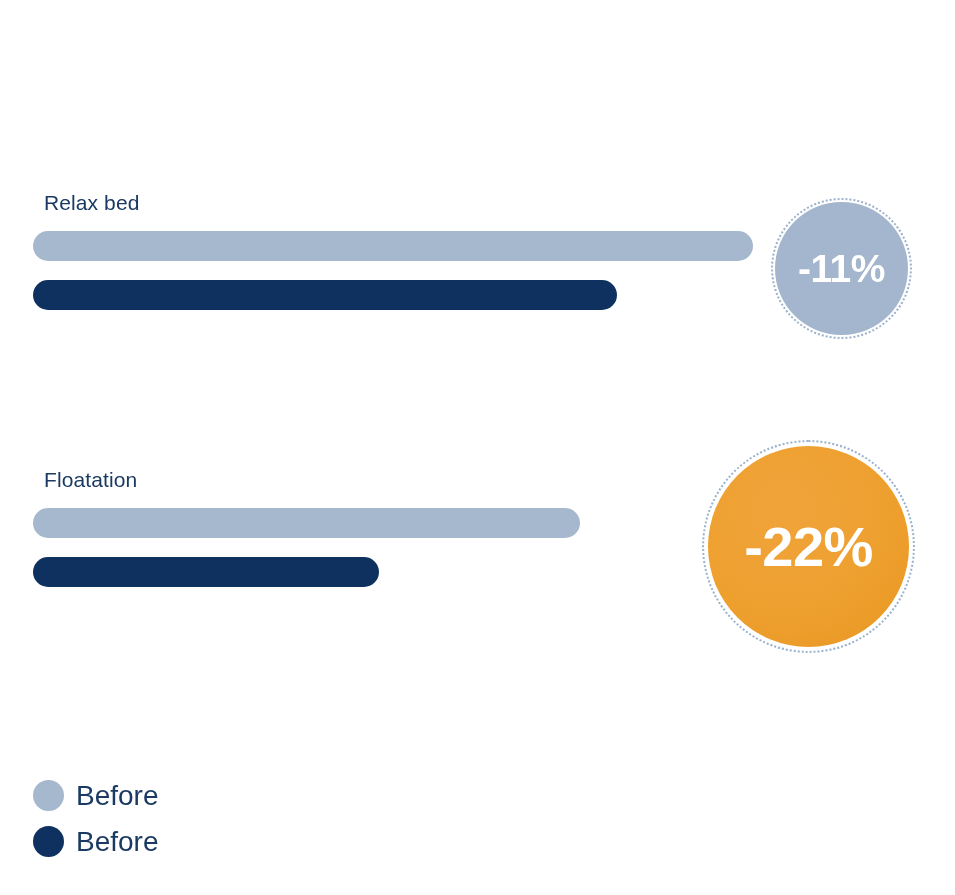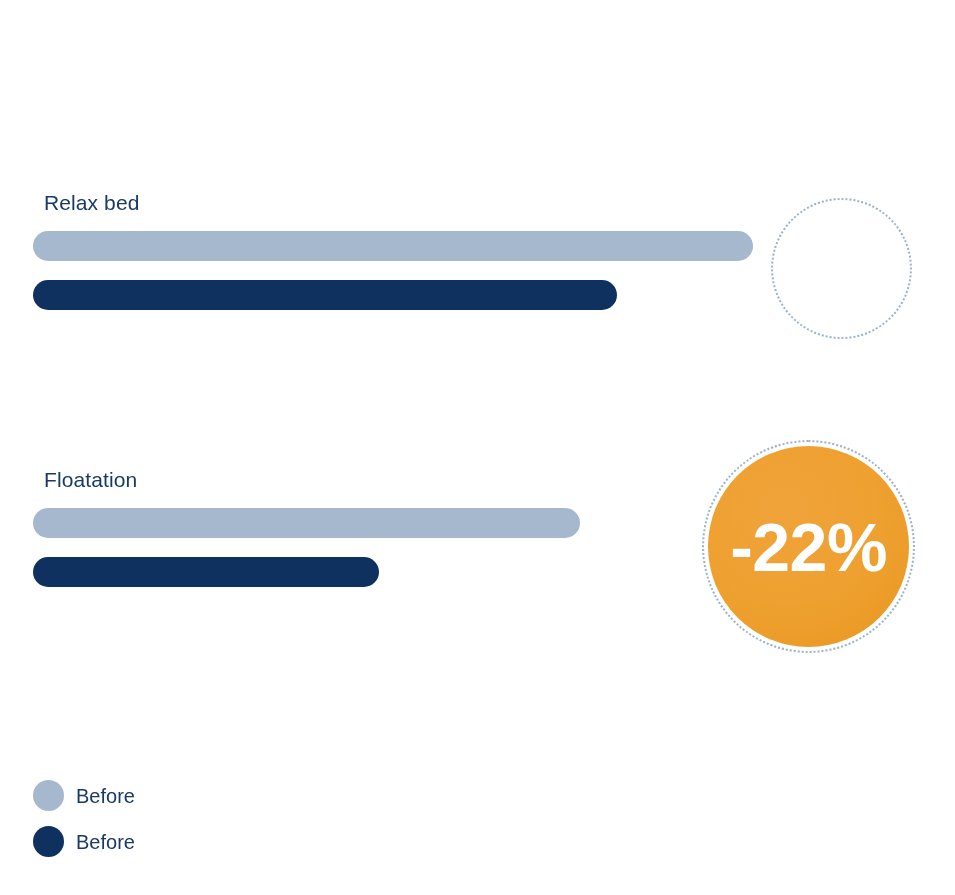"-11%" div.badge { html: none -> <div> <span>-11%</span> </div> }
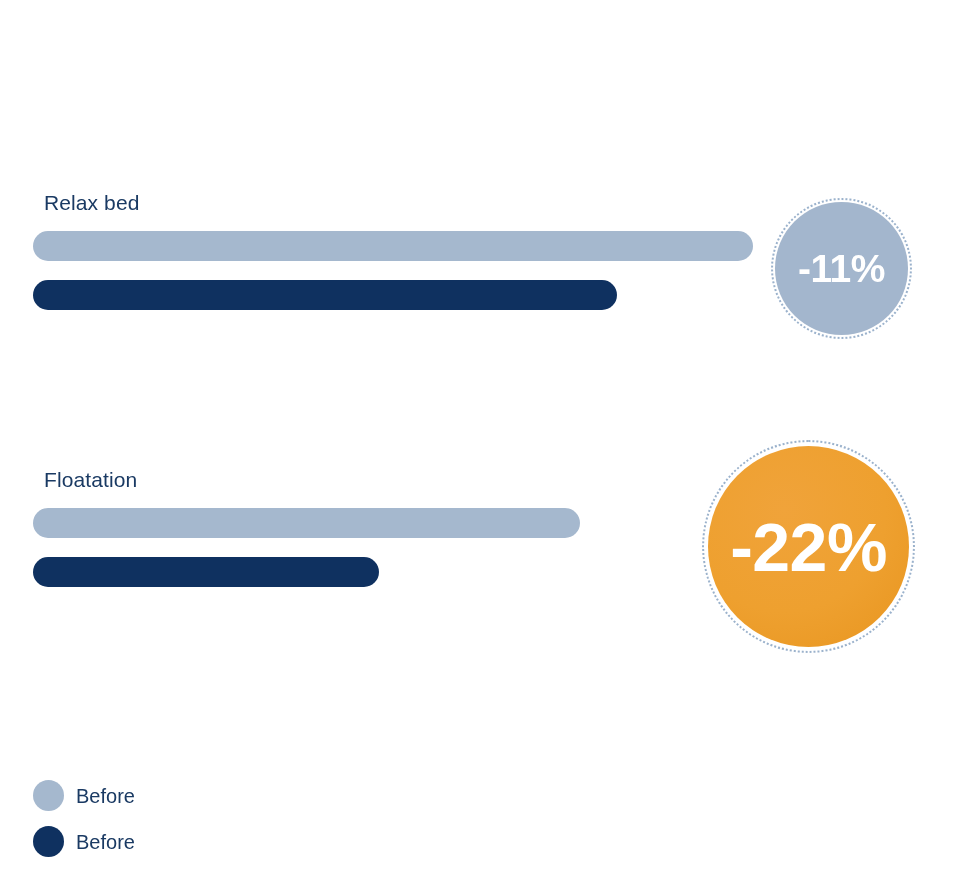"-22%" #badge-floatation .badge-value { font-size: 68px -> 56px }
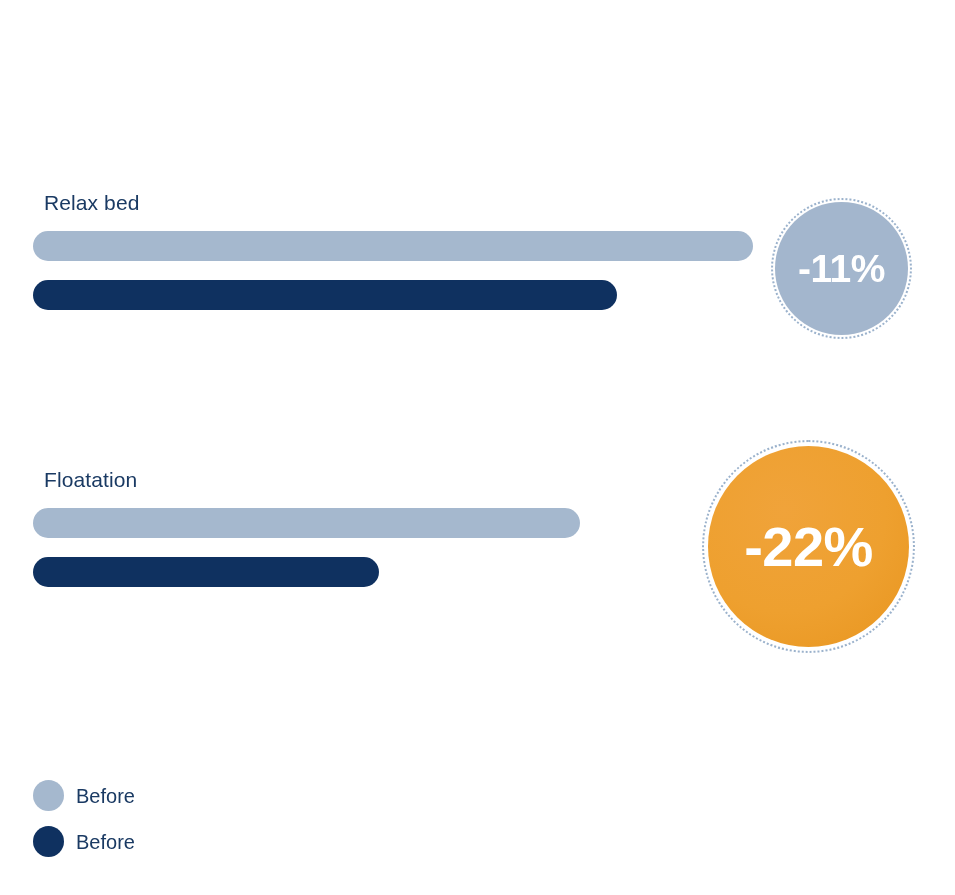"Before" .legend-label { font-size: 20px -> 28px }
